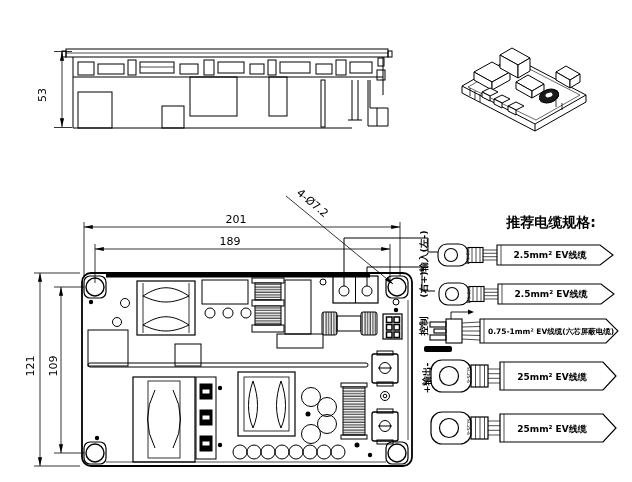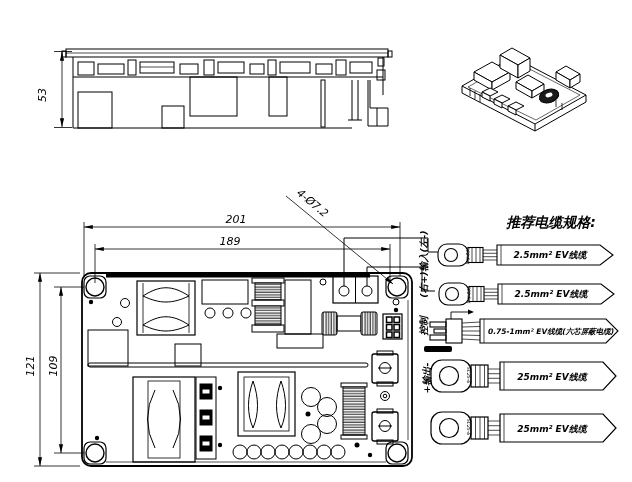"201" #stage { font-style: italic -> none }
